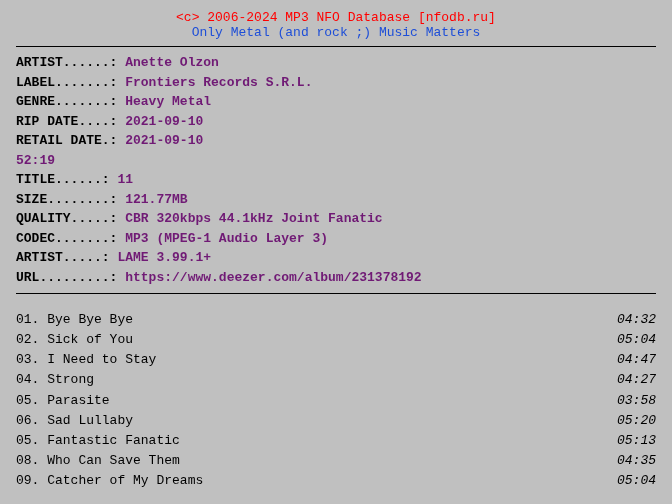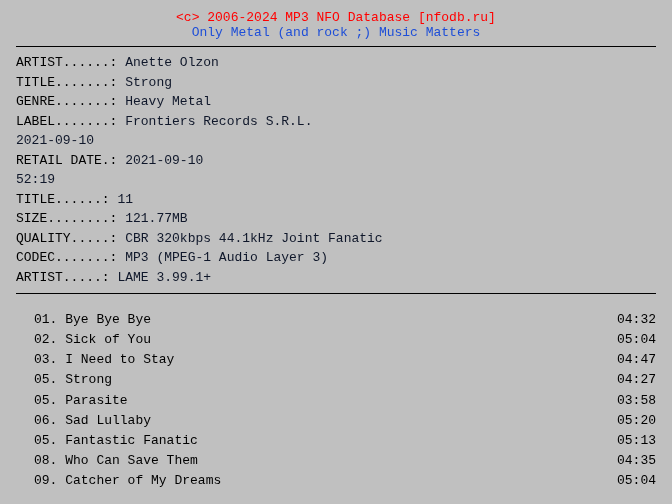"ARTIST......:" .metadata { font-weight: none -> bold }
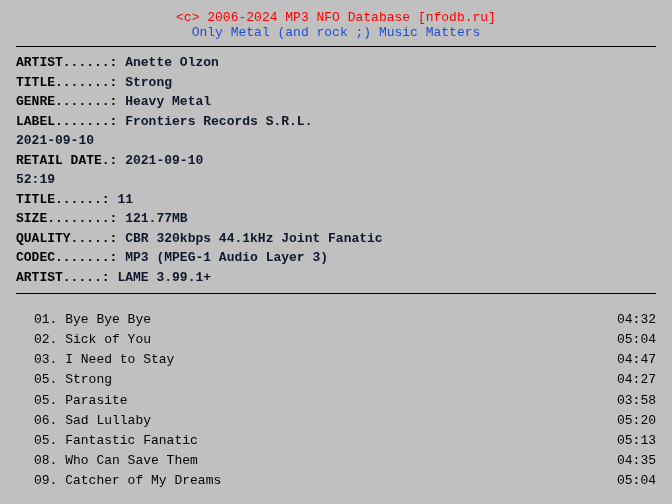"Anette Olzon" .meta-value { color: #0f172a -> #701a75 }
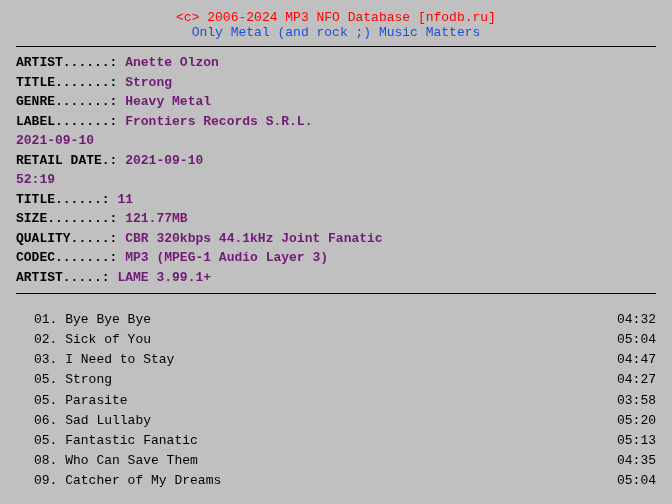"TITLE.......:" div.metadata-row { html: <div> <span>TITLE.......: </span> <span>Strong</span> </div> -> none }
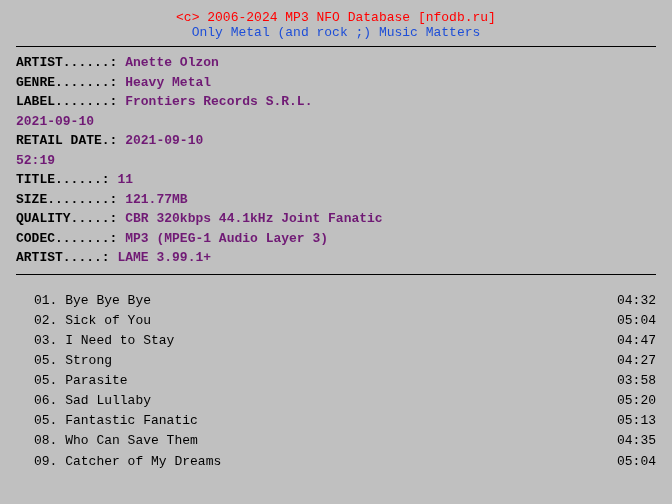"GENRE.......:" div.metadata-row { order: before "LABEL.......:" -> after "LABEL.......:" }
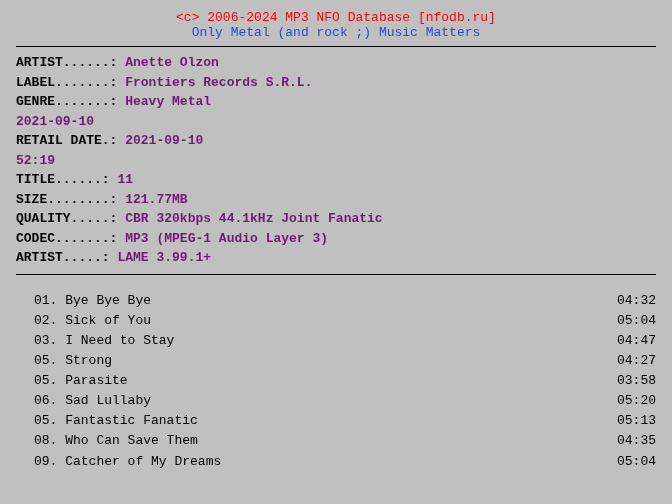"RIP DATE....:" span.meta-label { html: none -> <span>RIP DATE....: </span> }
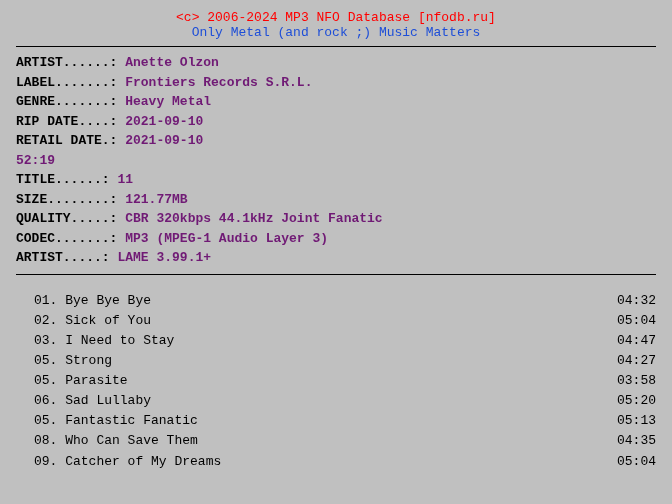"URL.........:" div.metadata-row { html: none -> <div> <span>URL.........: </span> <span>https://www.deezer.com/album/231378192</span> </div> }
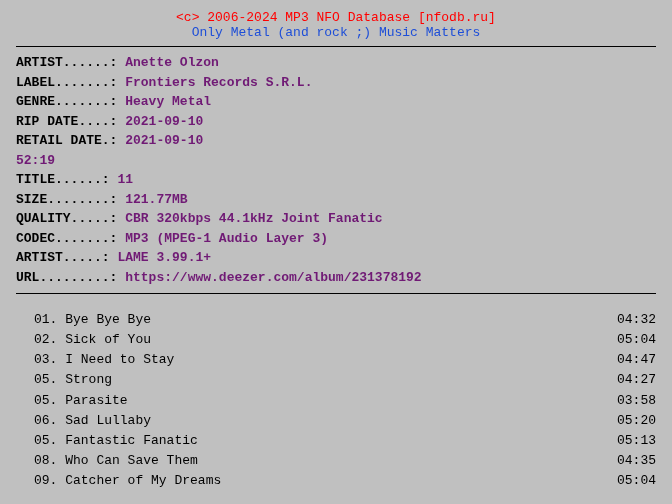"01. Bye Bye Bye" .track-row { margin-left: 18px -> none }
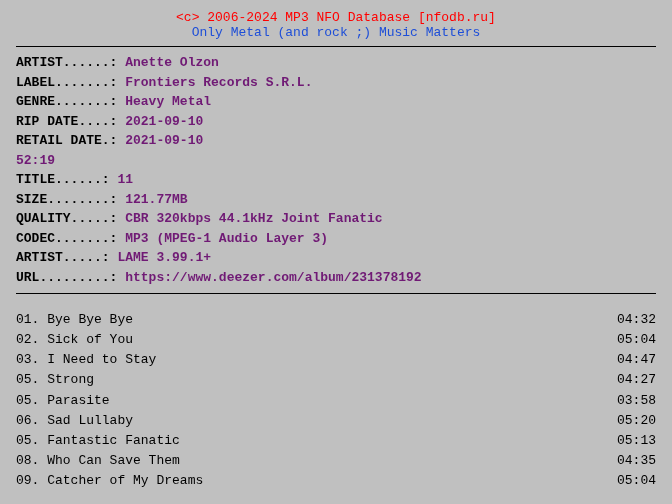"04:32" .track-duration { font-style: none -> italic }
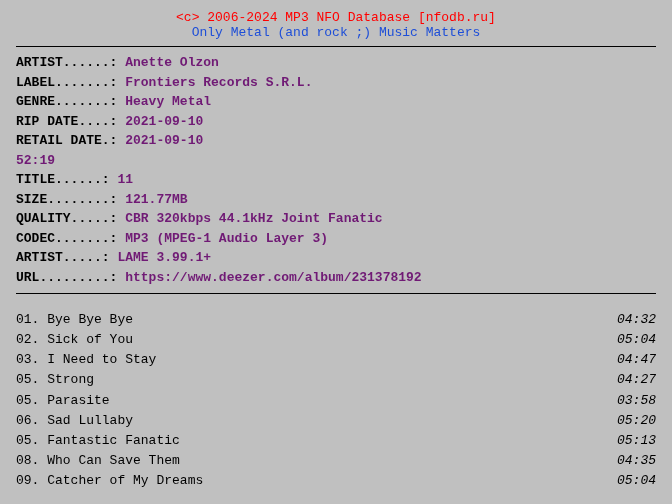"05. Strong" span.track-title { text: 05 -> 04 }
